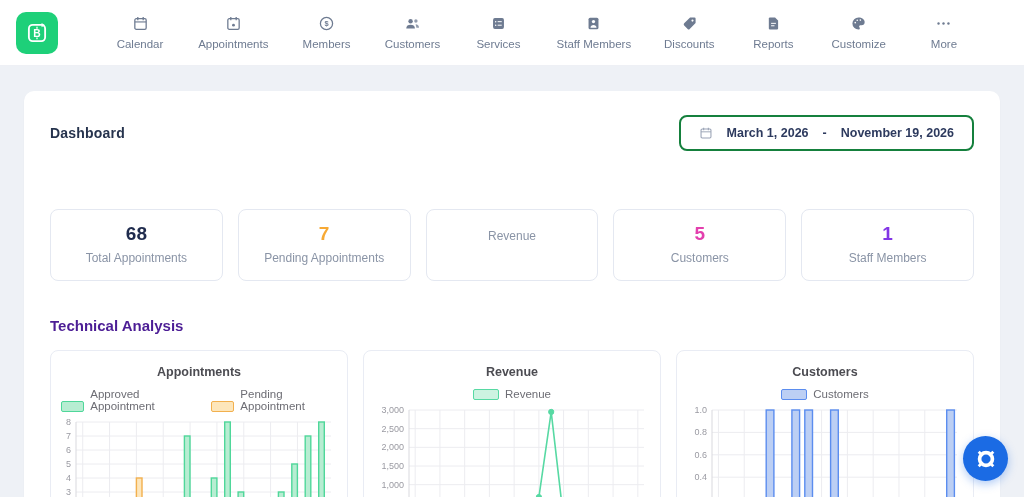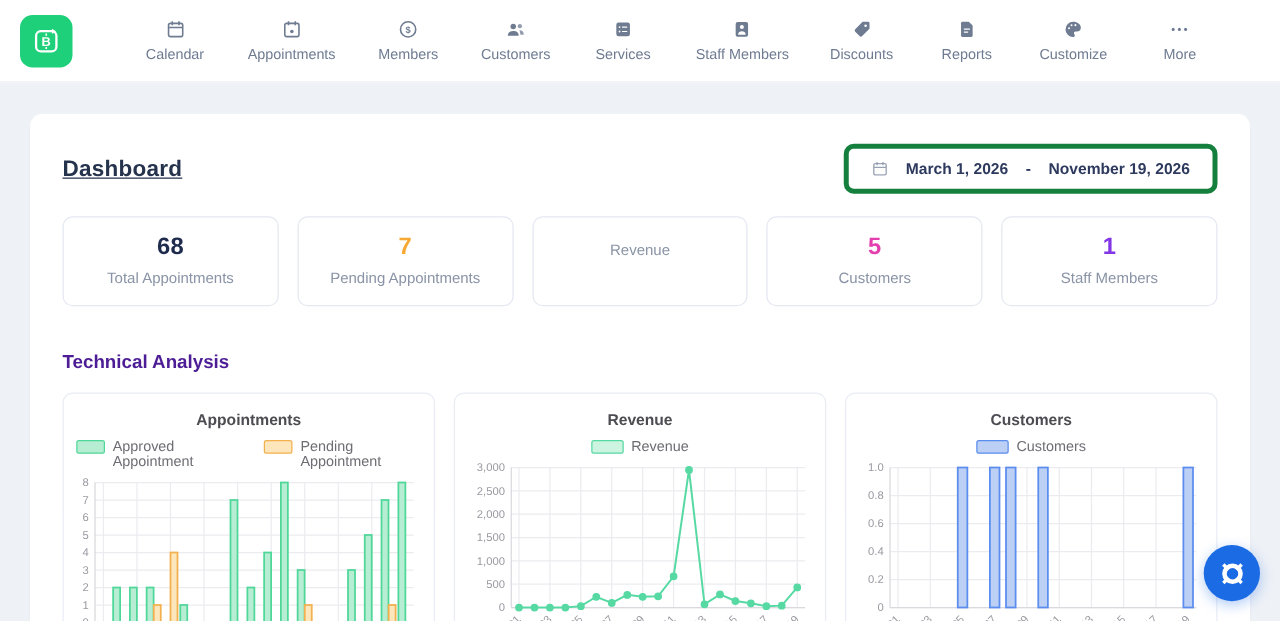"Dashboard" .page-title { font-size: 18px -> 14px; text-decoration: underline -> none }
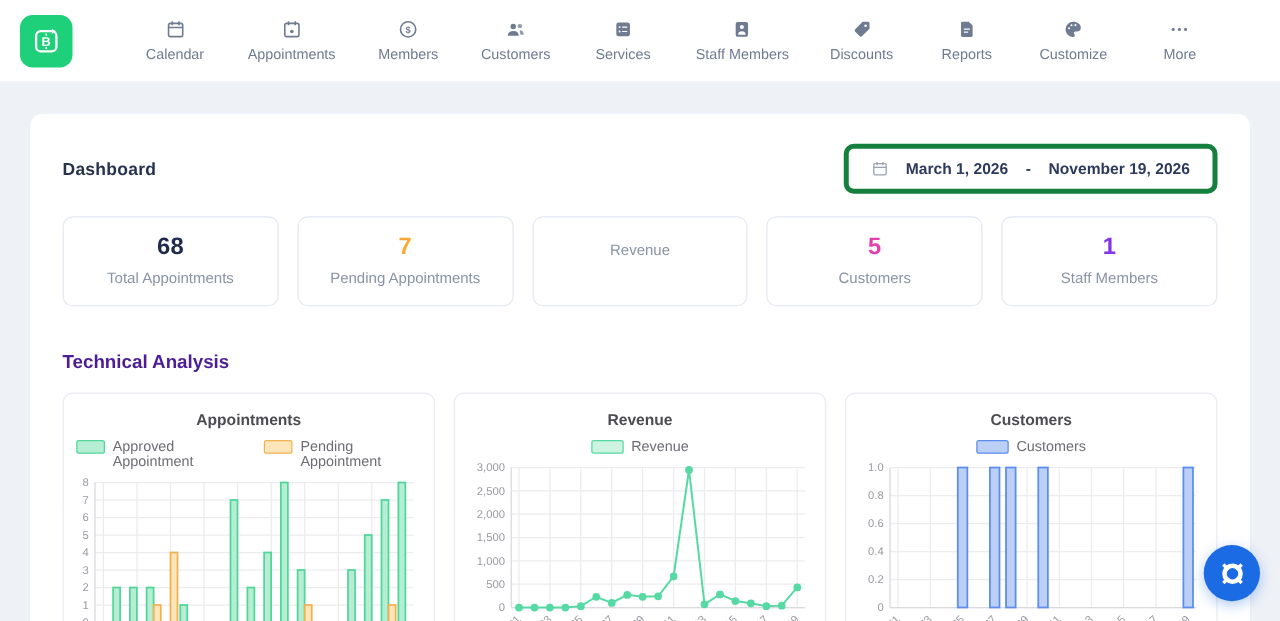"March 1, 2026" .date-range { border: 4px solid #15803d -> 2px solid #15803d }
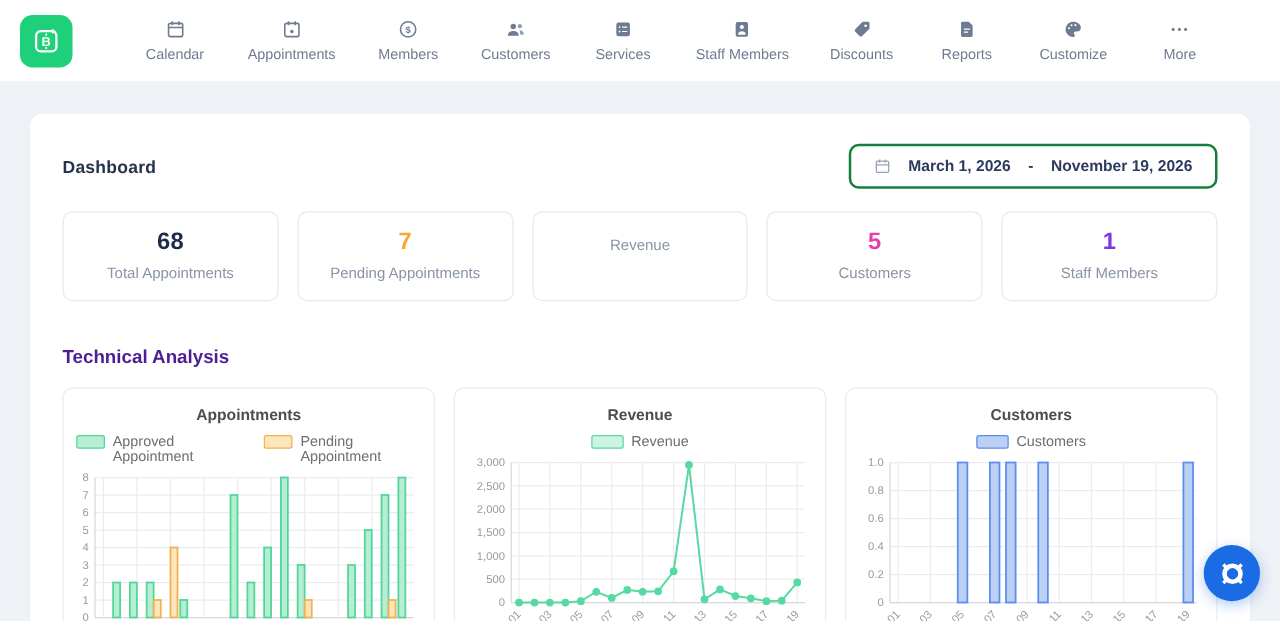"68" .stat-card { margin-top: none -> 40px }
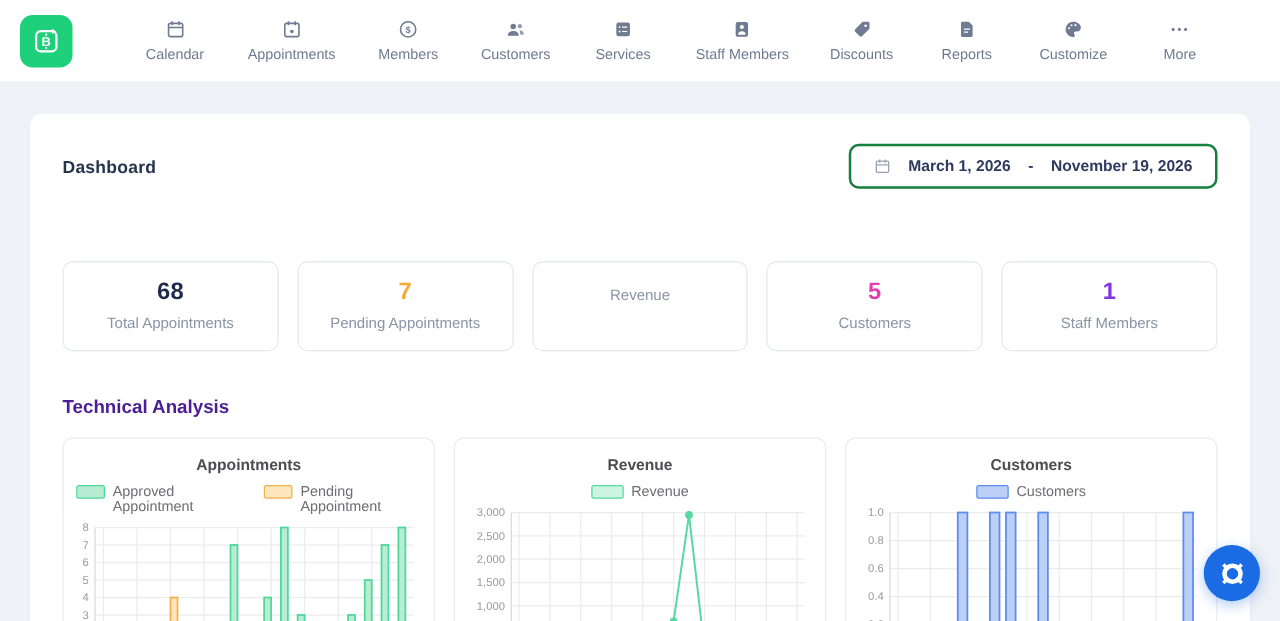"Approved Appointment" .legend-item { align-items: flex-start -> flex-end }
